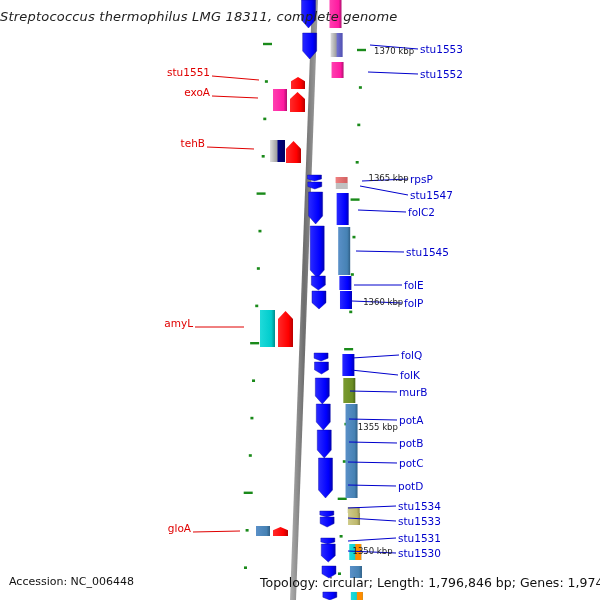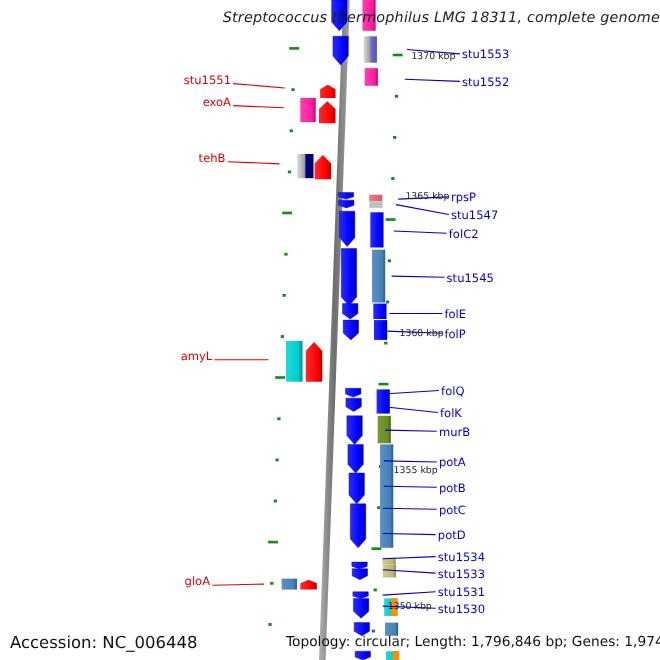"Streptococcus thermophilus LMG 18311," .title { text-align: right -> left }
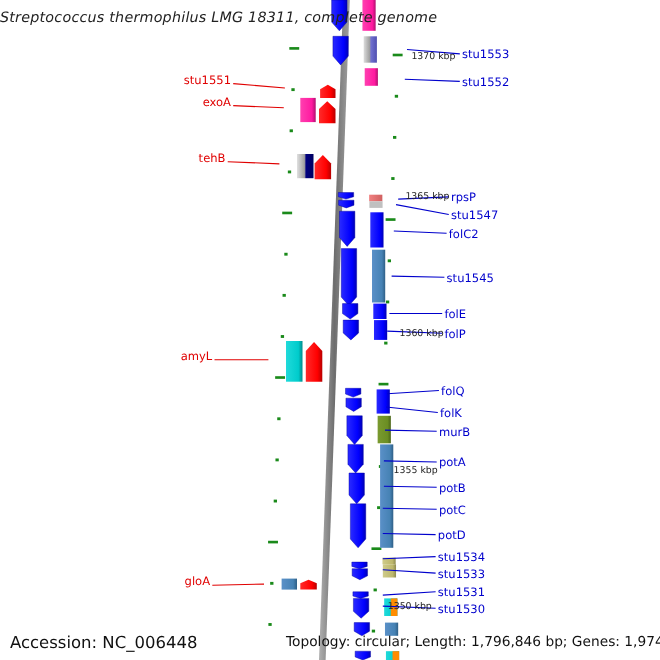"Accession: NC_006448" .footer-left { font-size: 15px -> 11px }
